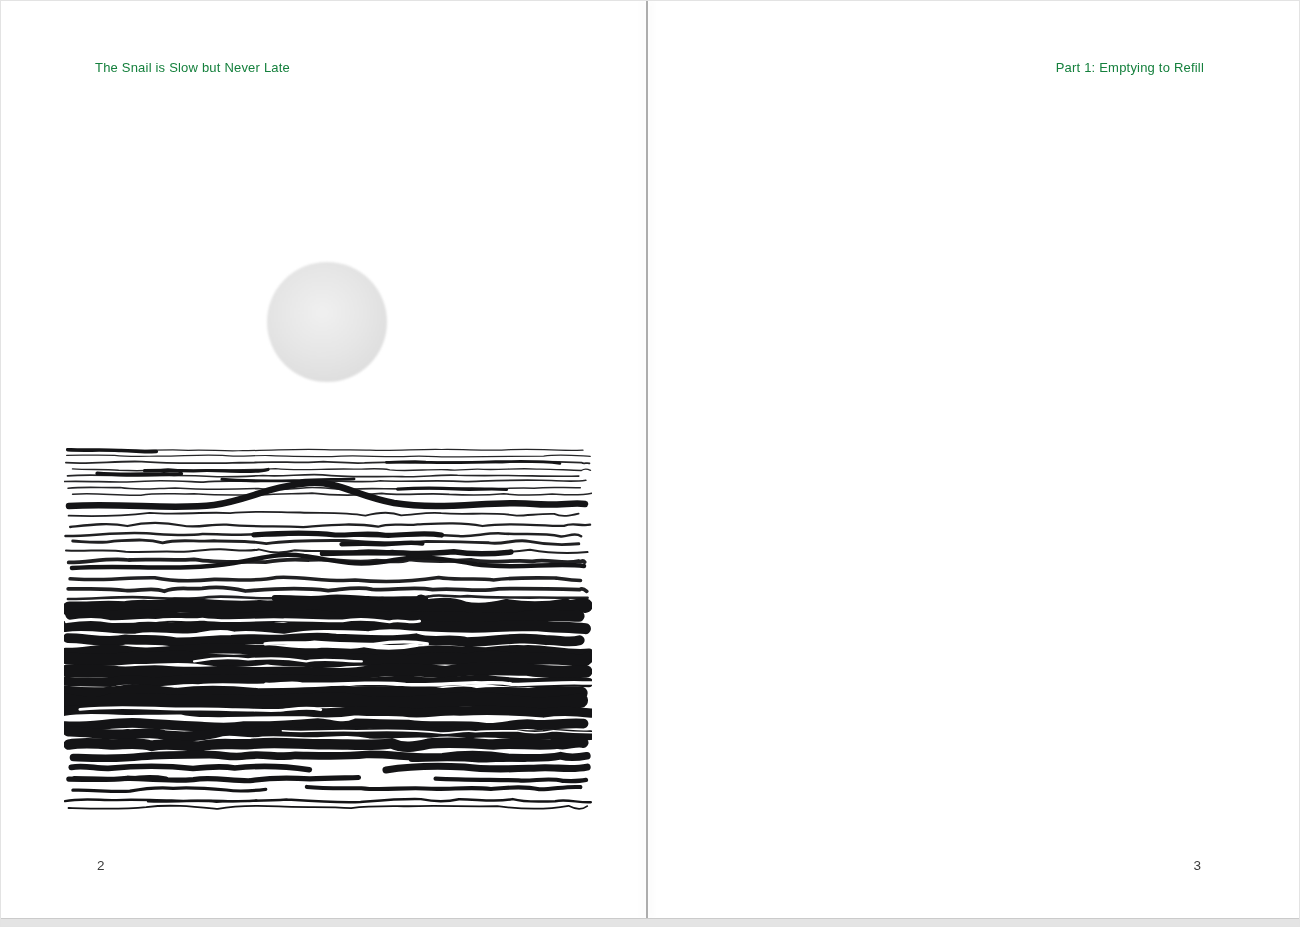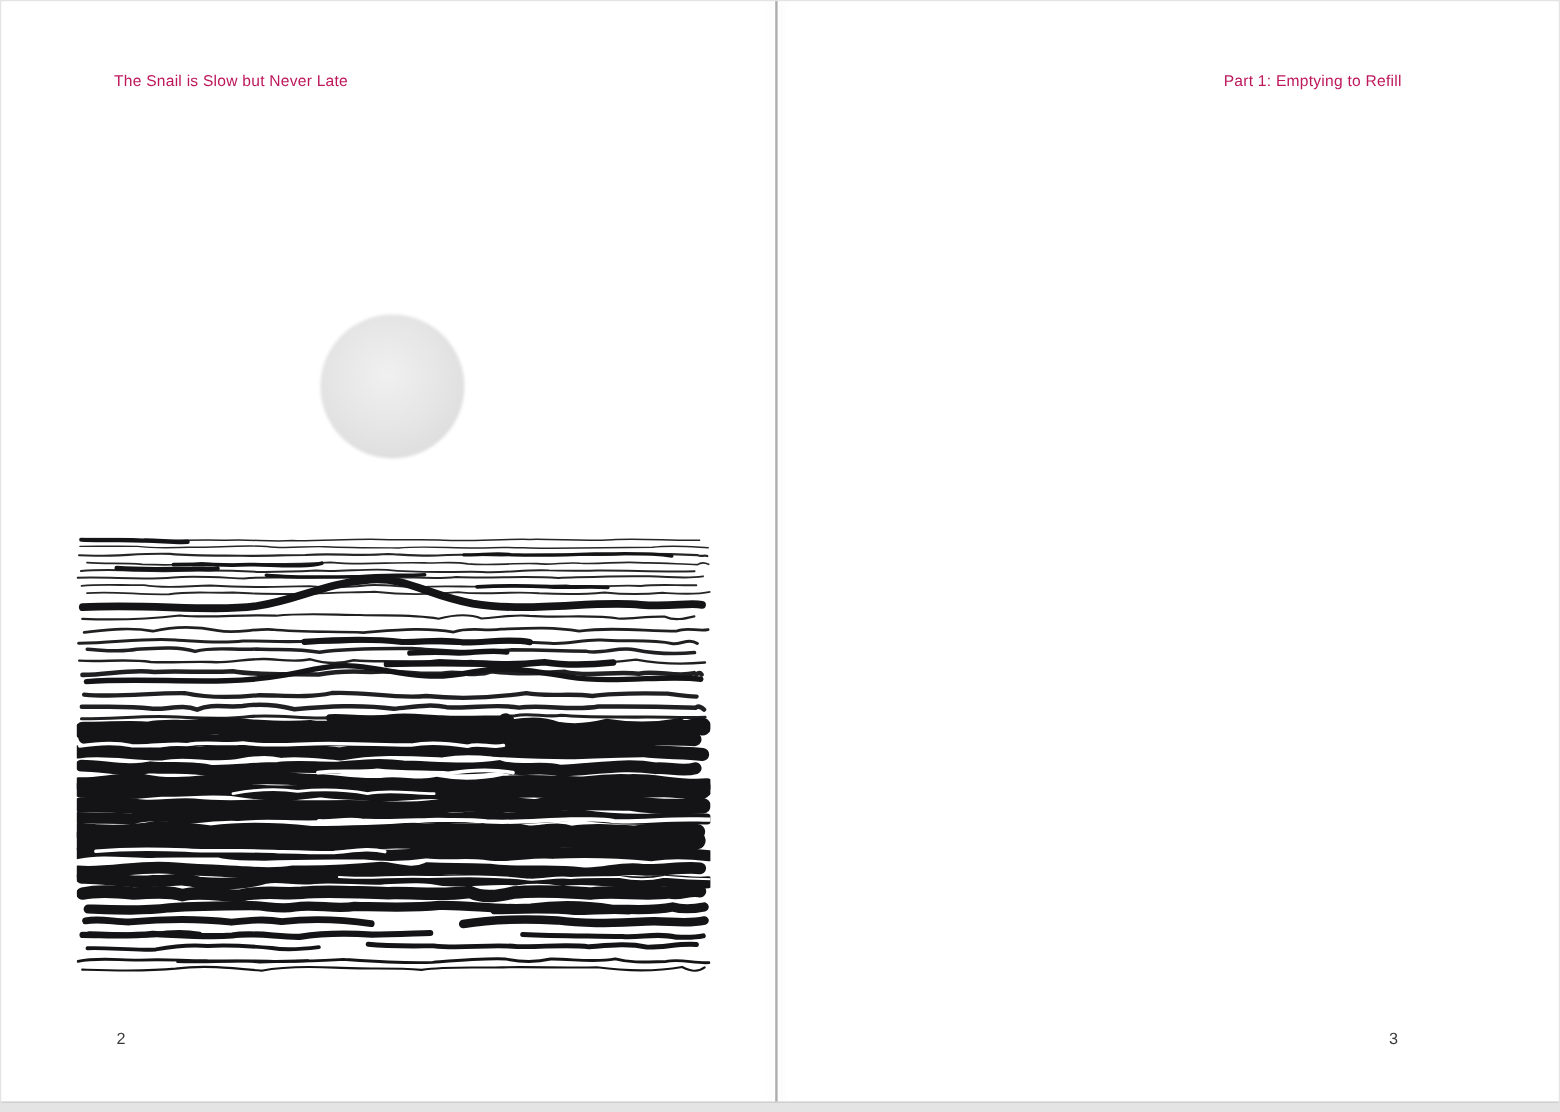"The Snail is Slow but" .running-header { color: #be185d -> #15803d }
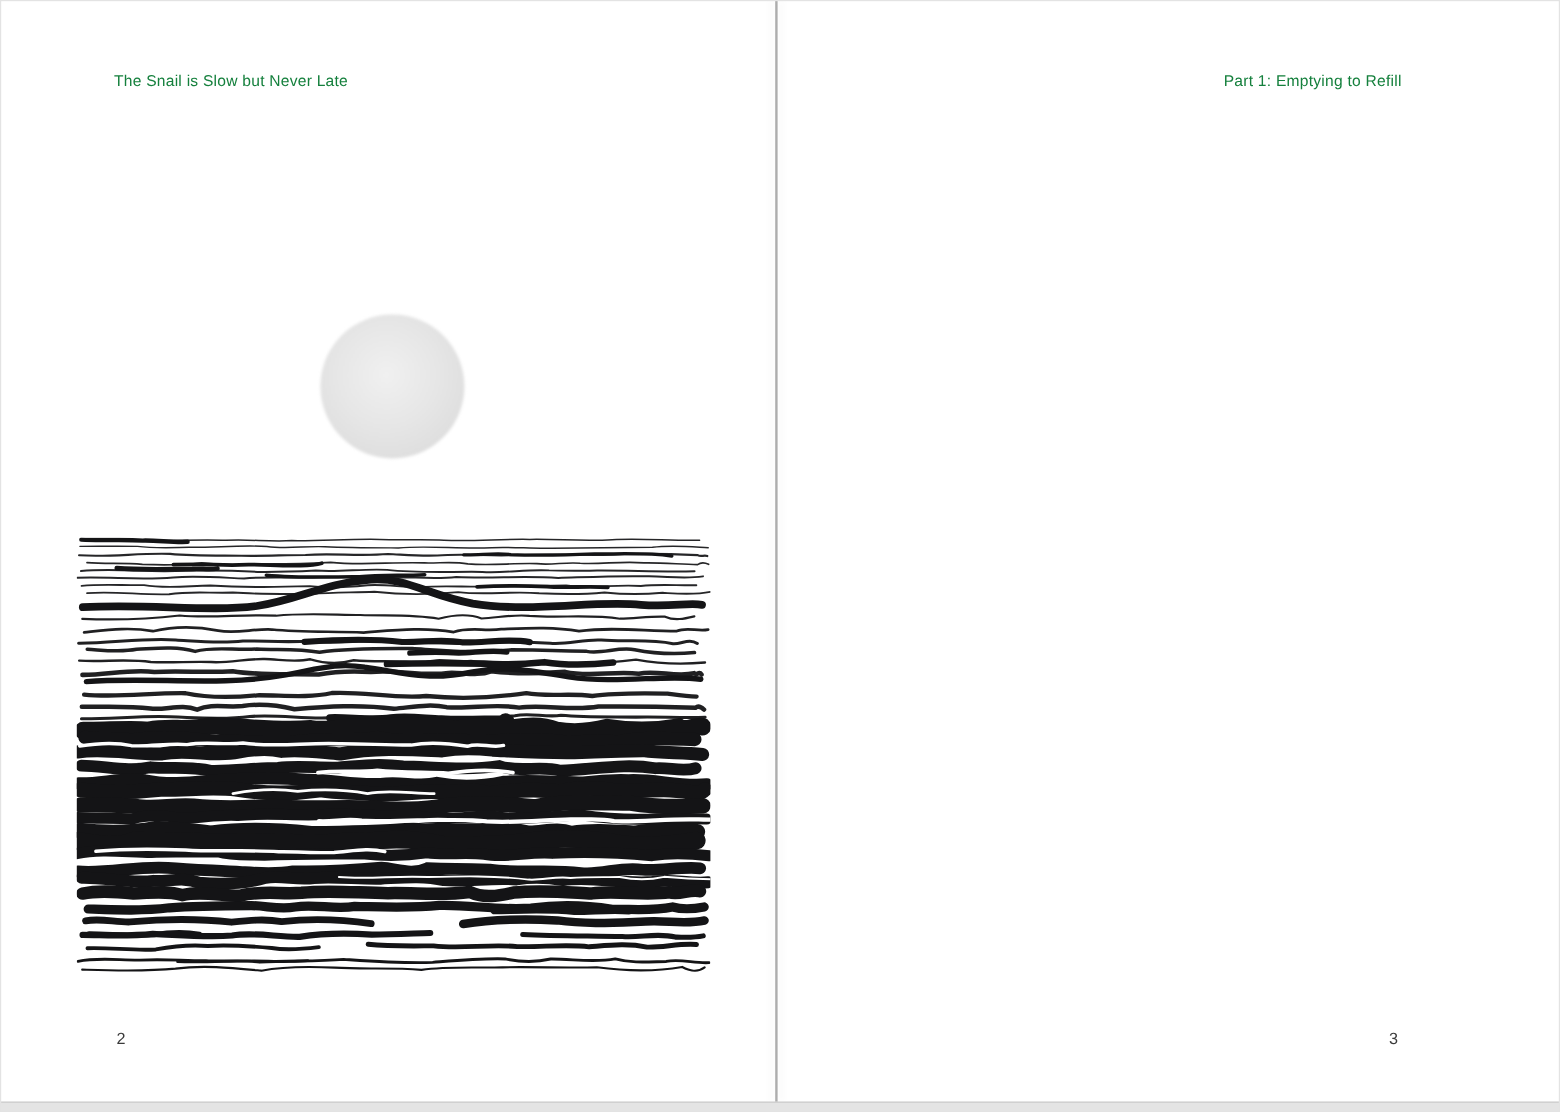"Part 1: Emptying to Refill" .page-right { left: 613px -> 649px }
